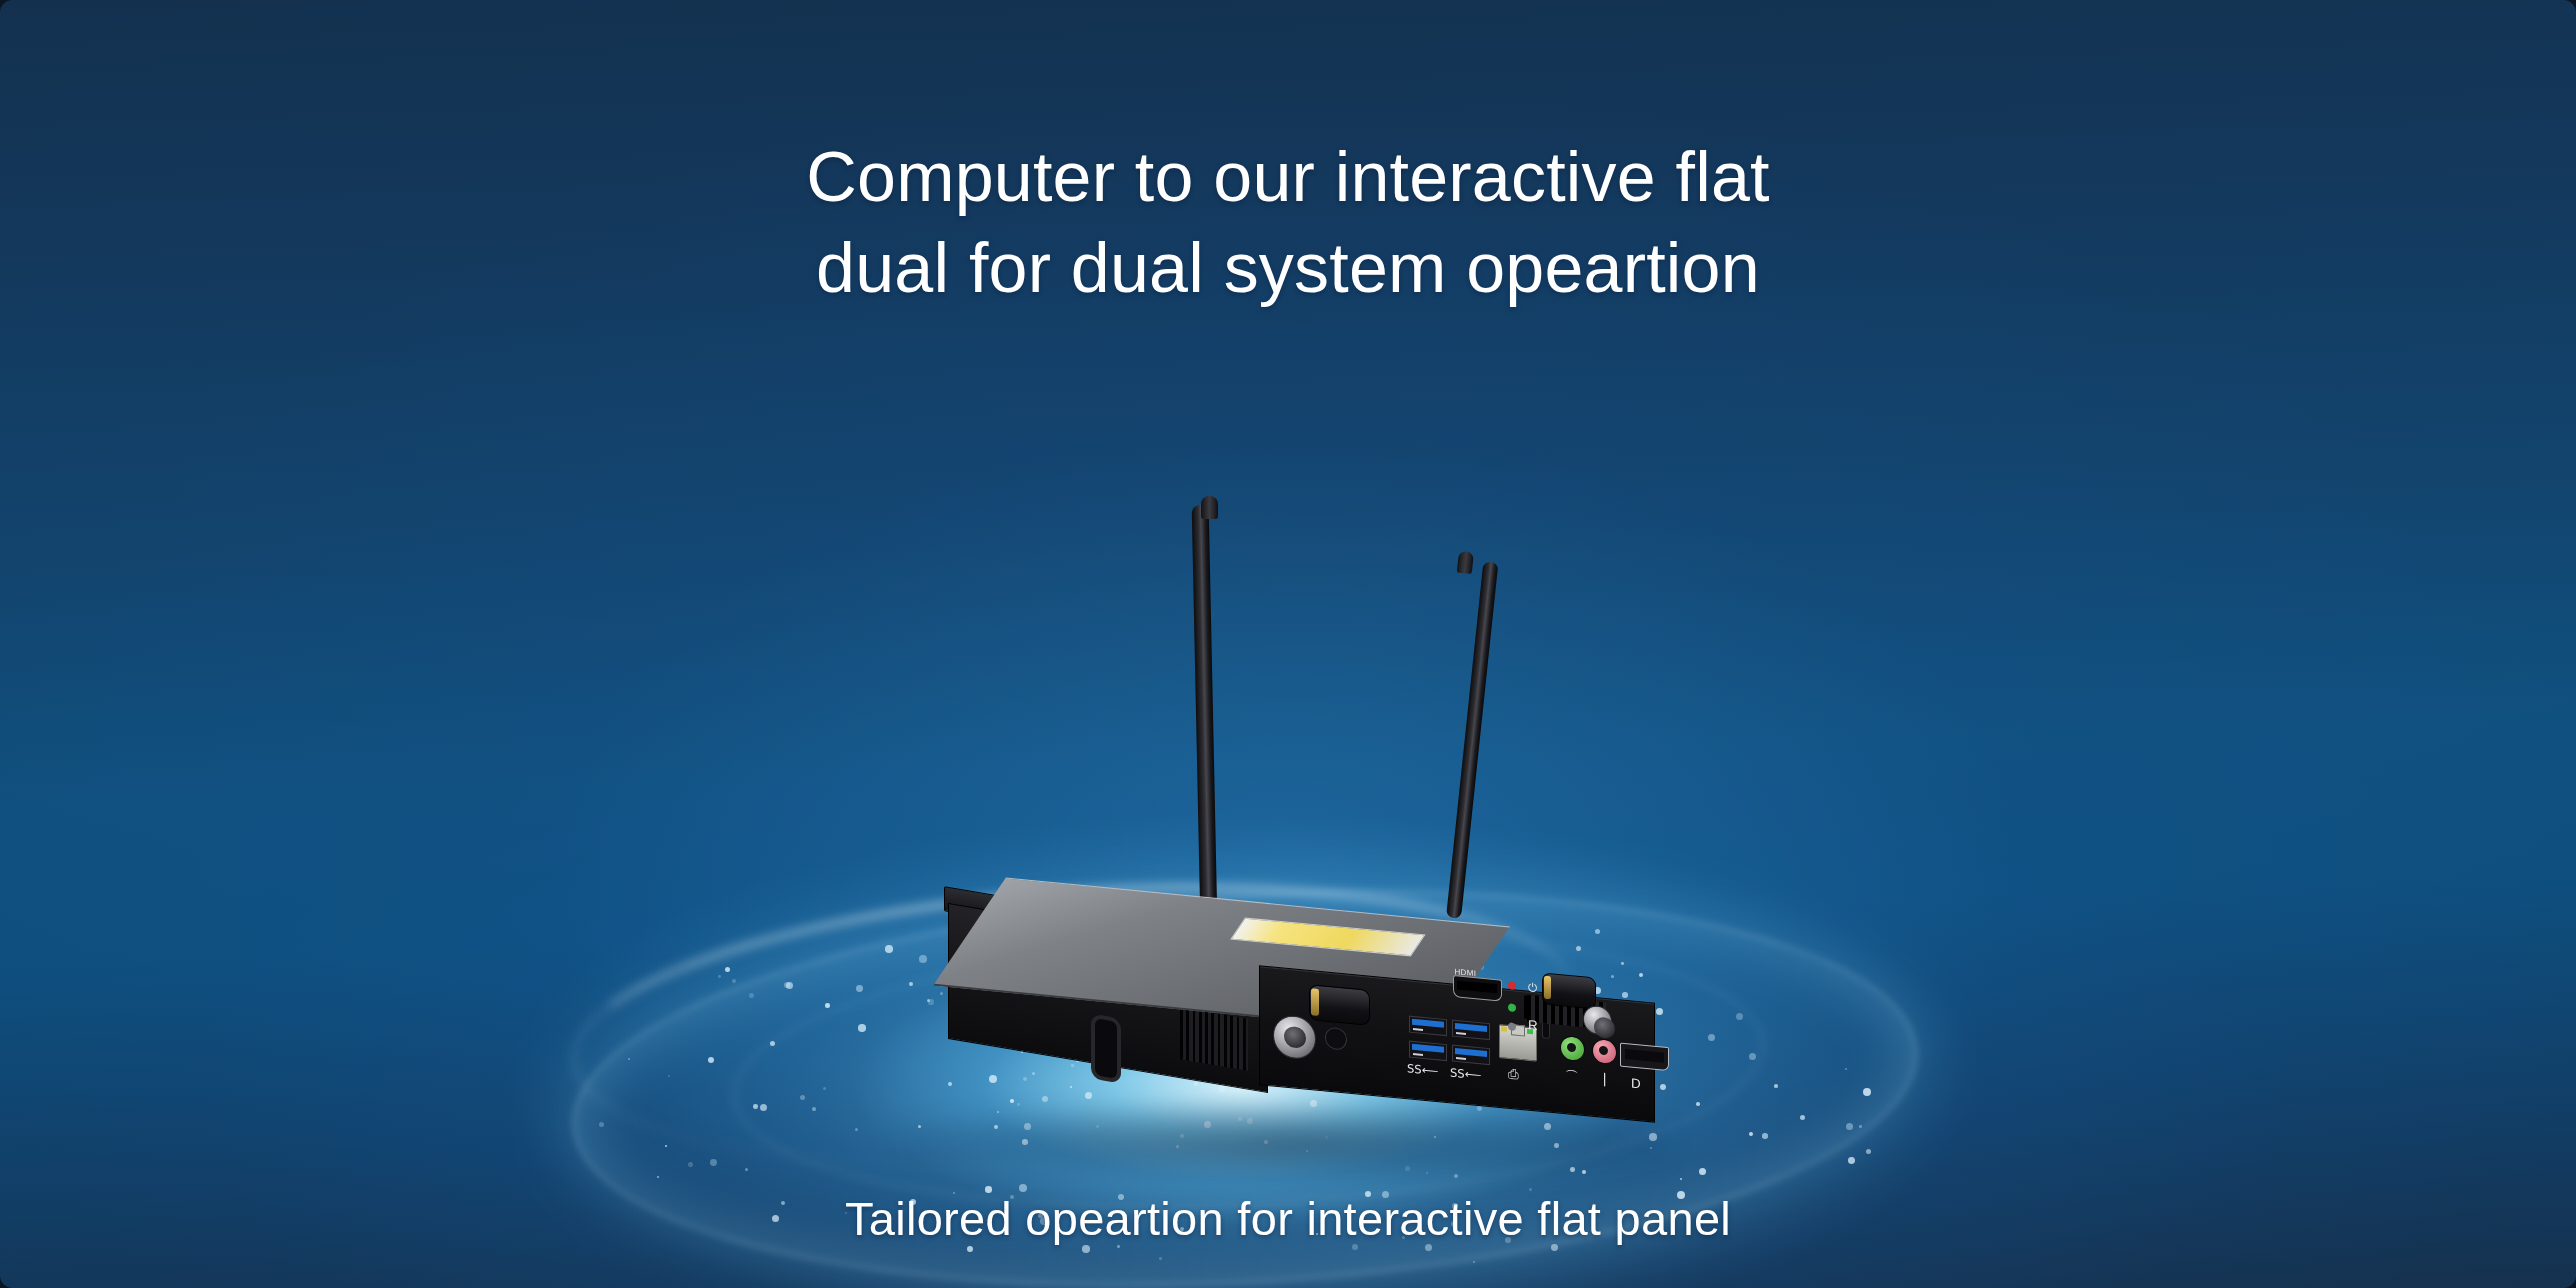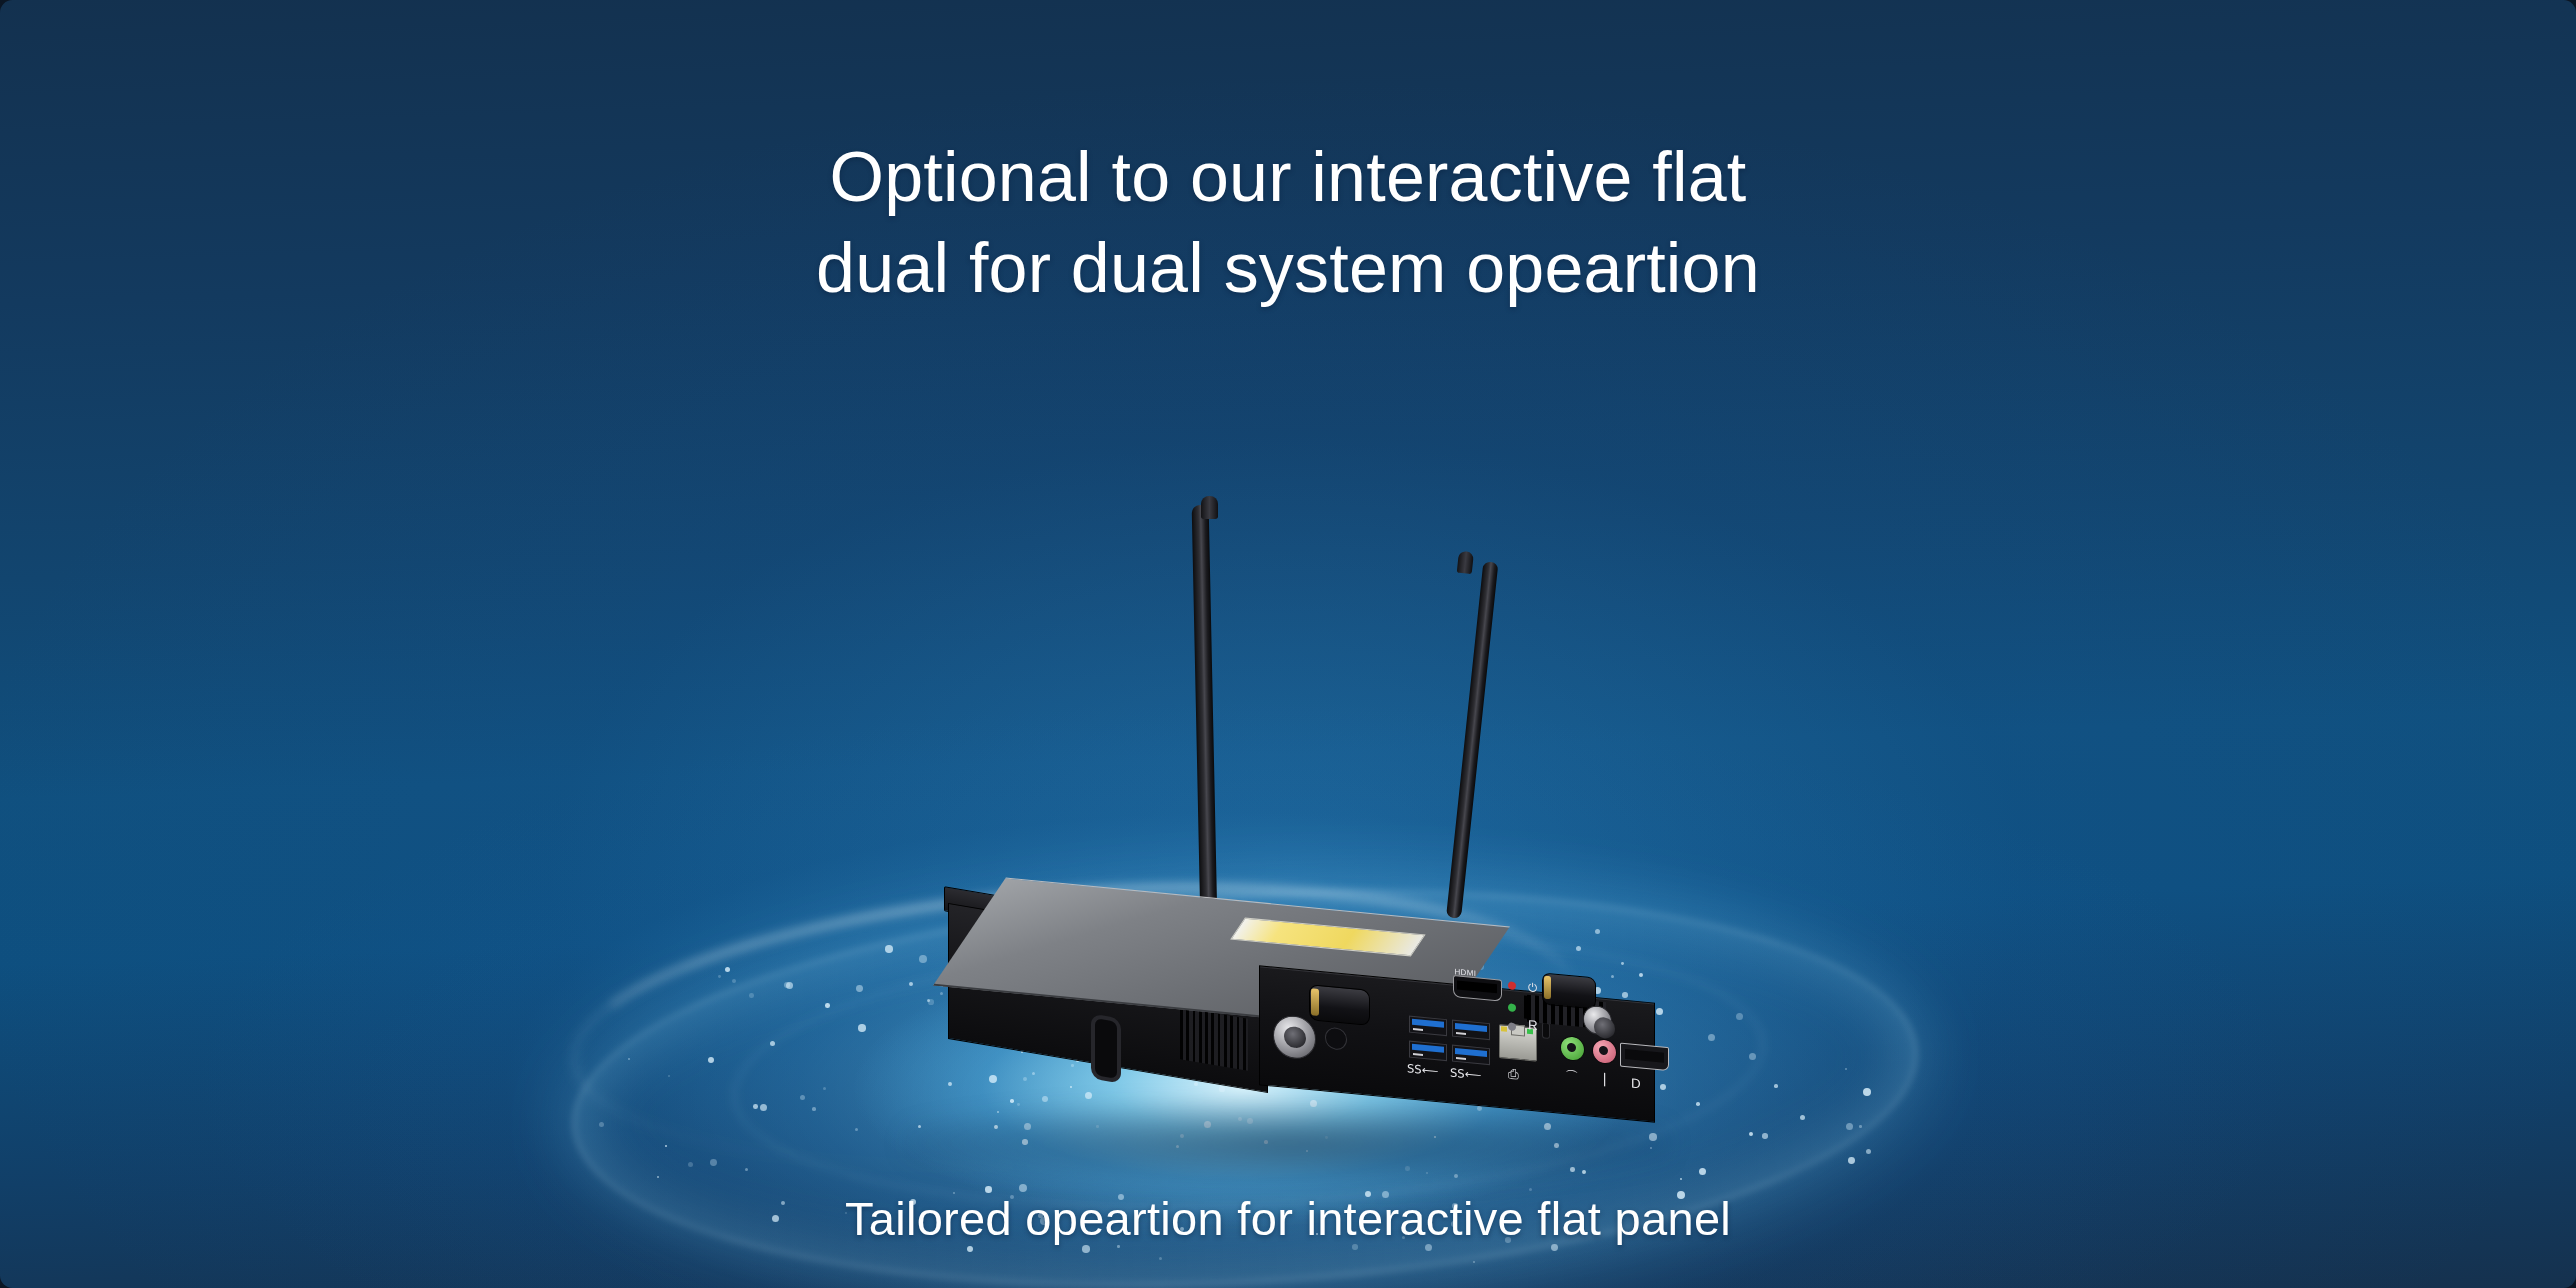"Optional to our interactive flat" span.l2 { text: Optional -> Computer }
